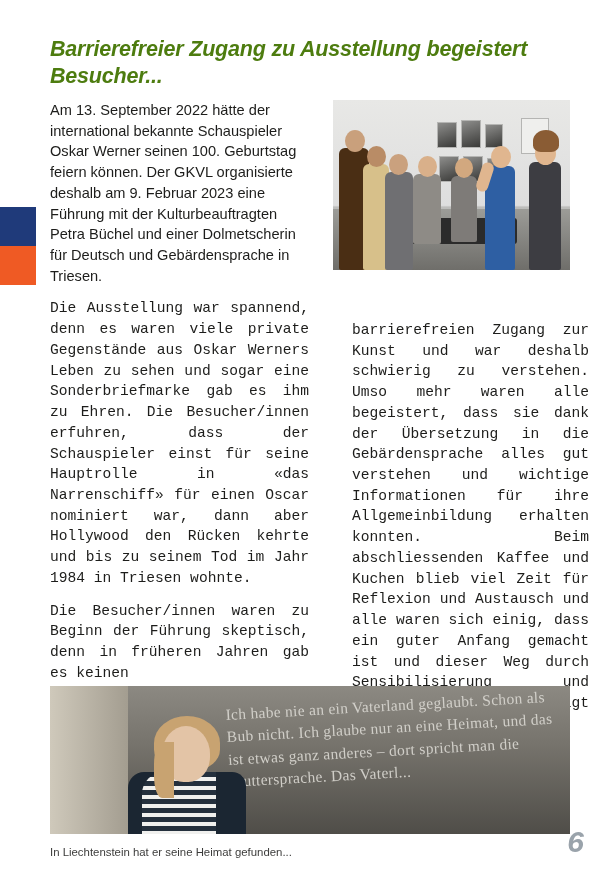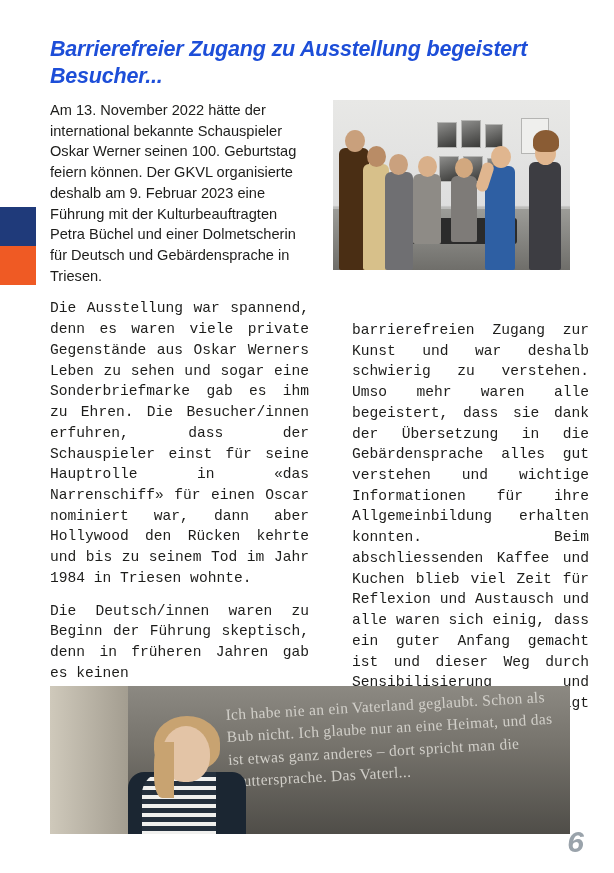"Barrierefreier Zugang zu Ausstellung" .headline { color: #1d4ed8 -> #4d7c0f }
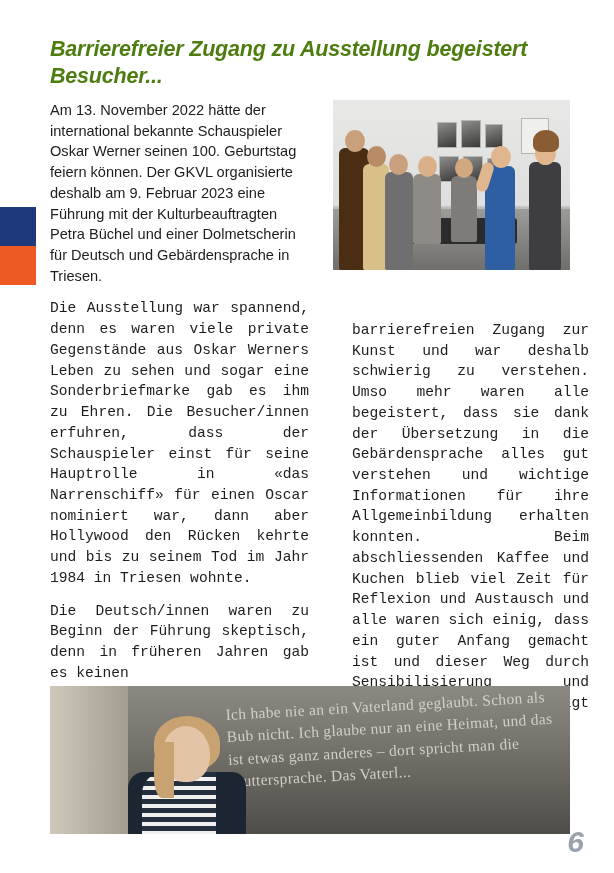"Am 13. November 2022 hätte" p.body { text: November -> September }
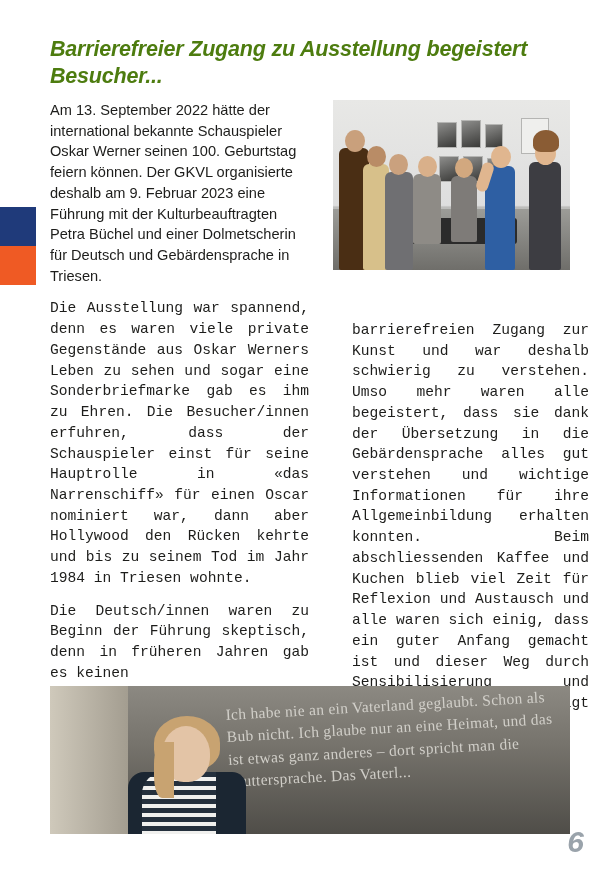"Die Deutsch/innen waren zu Beginn" p.body { text: Deutsch/innen -> Besucher/innen }
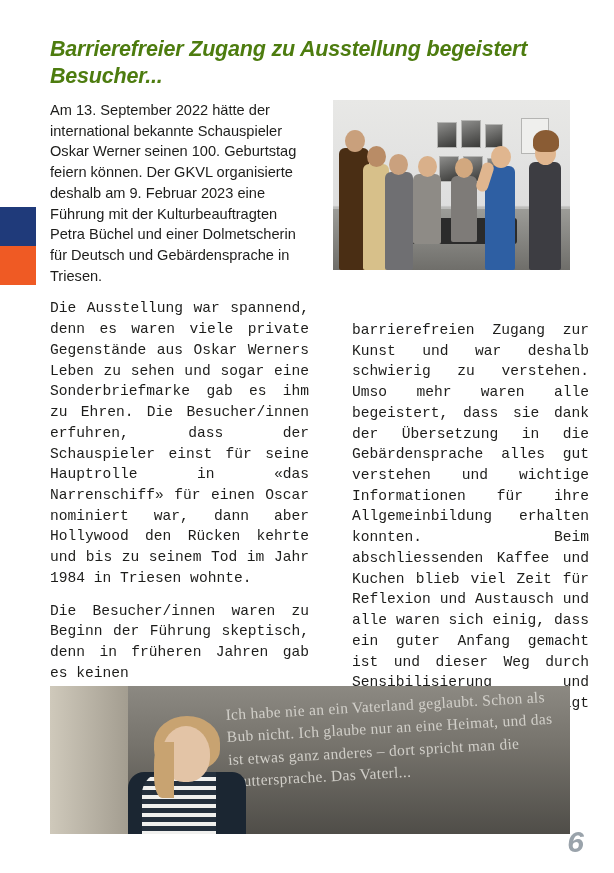"In Liechtenstein hat er seine" div.caption { html: none -> <div>In Liechtenstein hat er seine Heimat gefunden...</div> }
